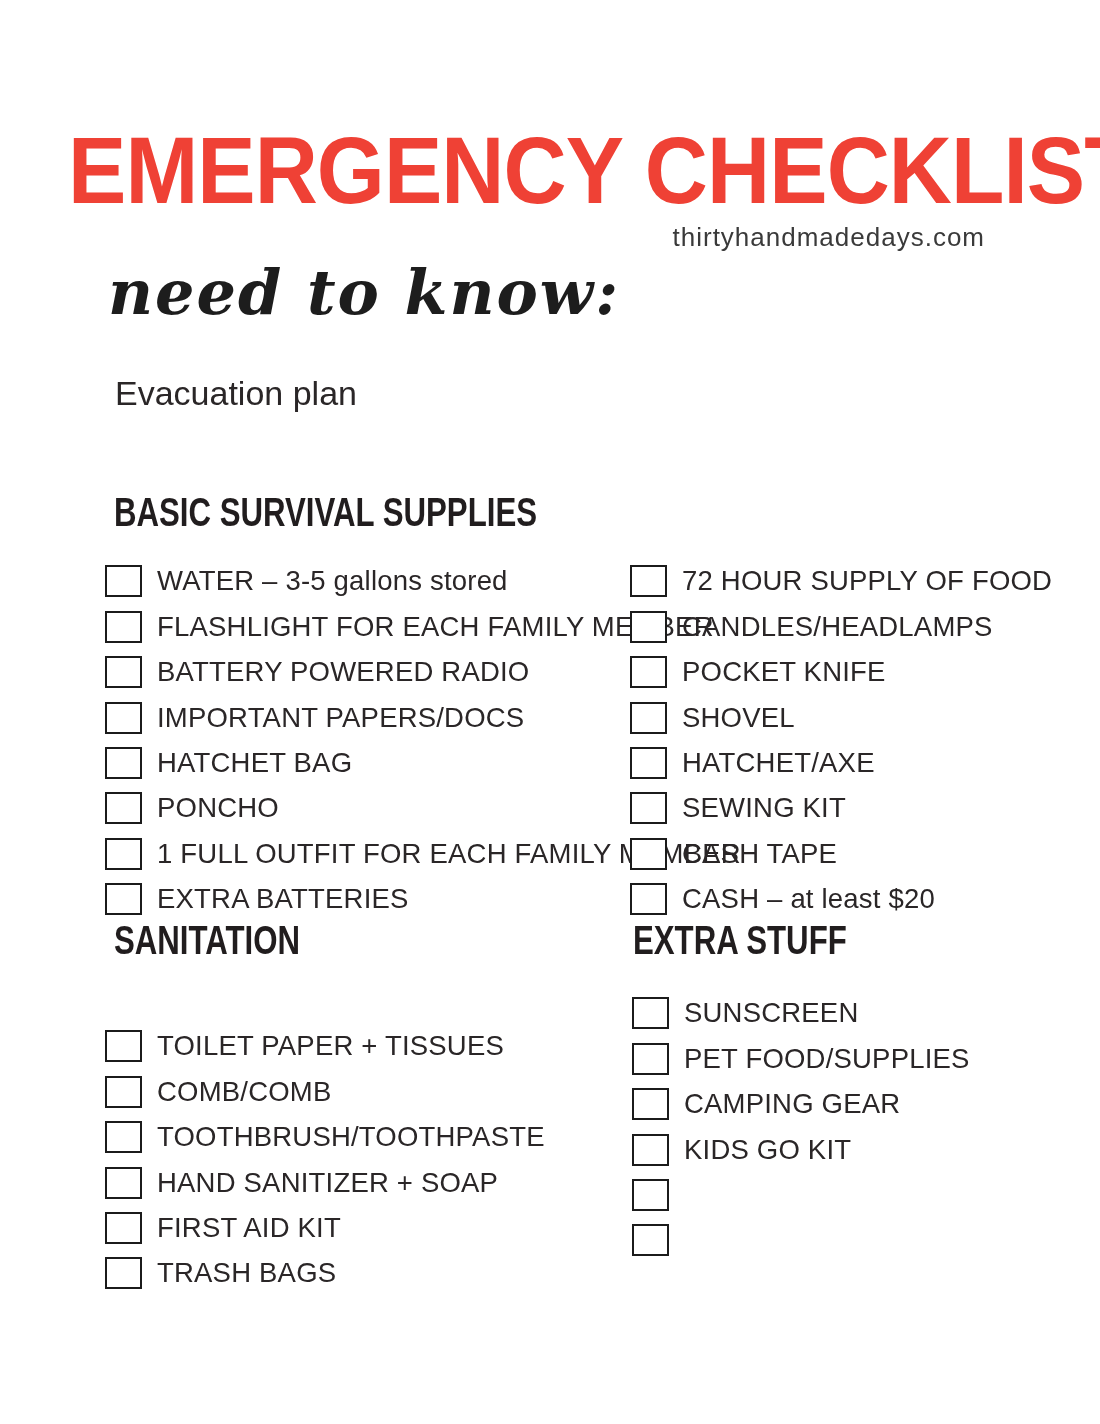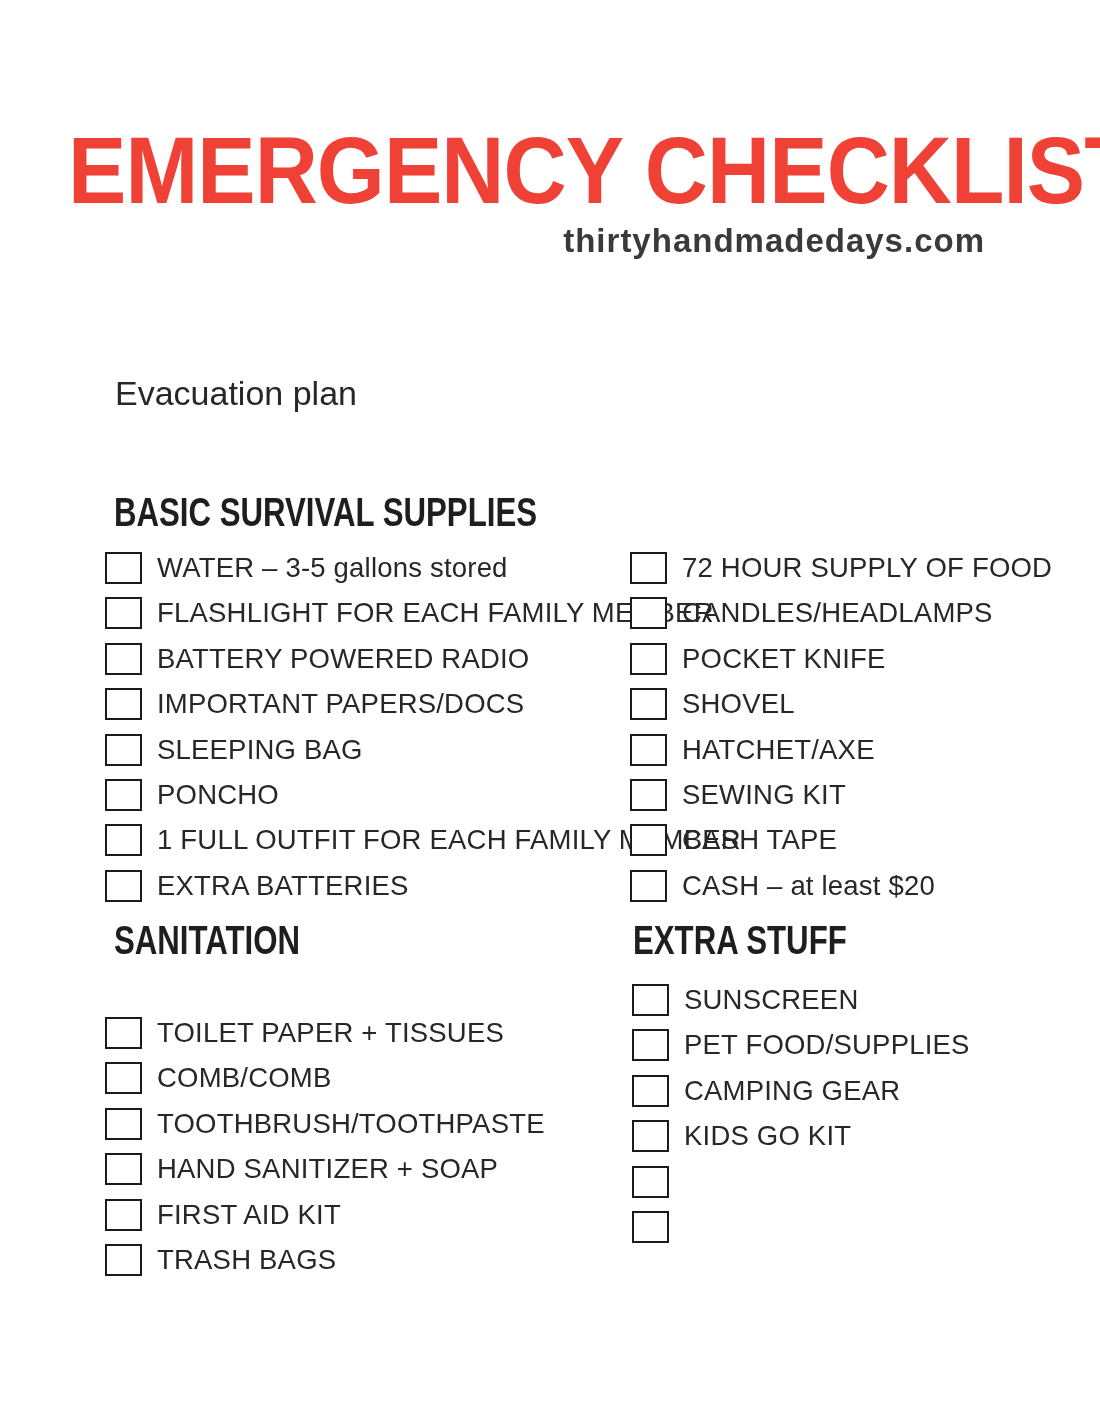"thirtyhandmadedays.com" .website { font-size: 33px -> 26px; font-weight: 700 -> 400 }
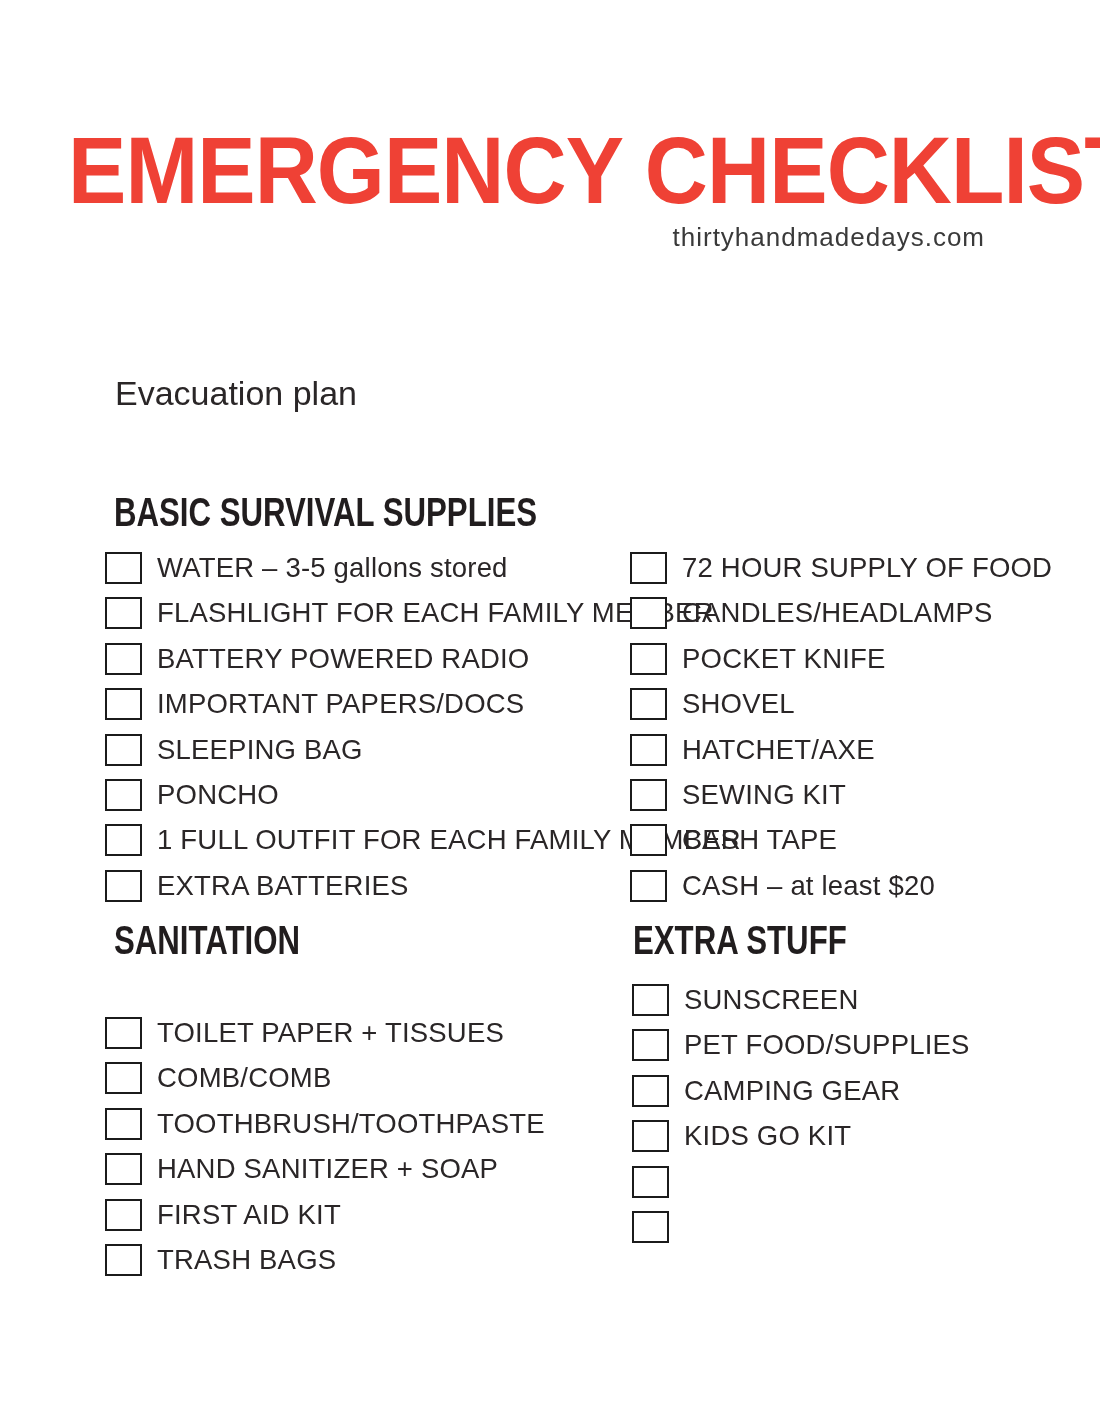"need to know:" div.script-heading { html: none -> <div>need to know:</div> }
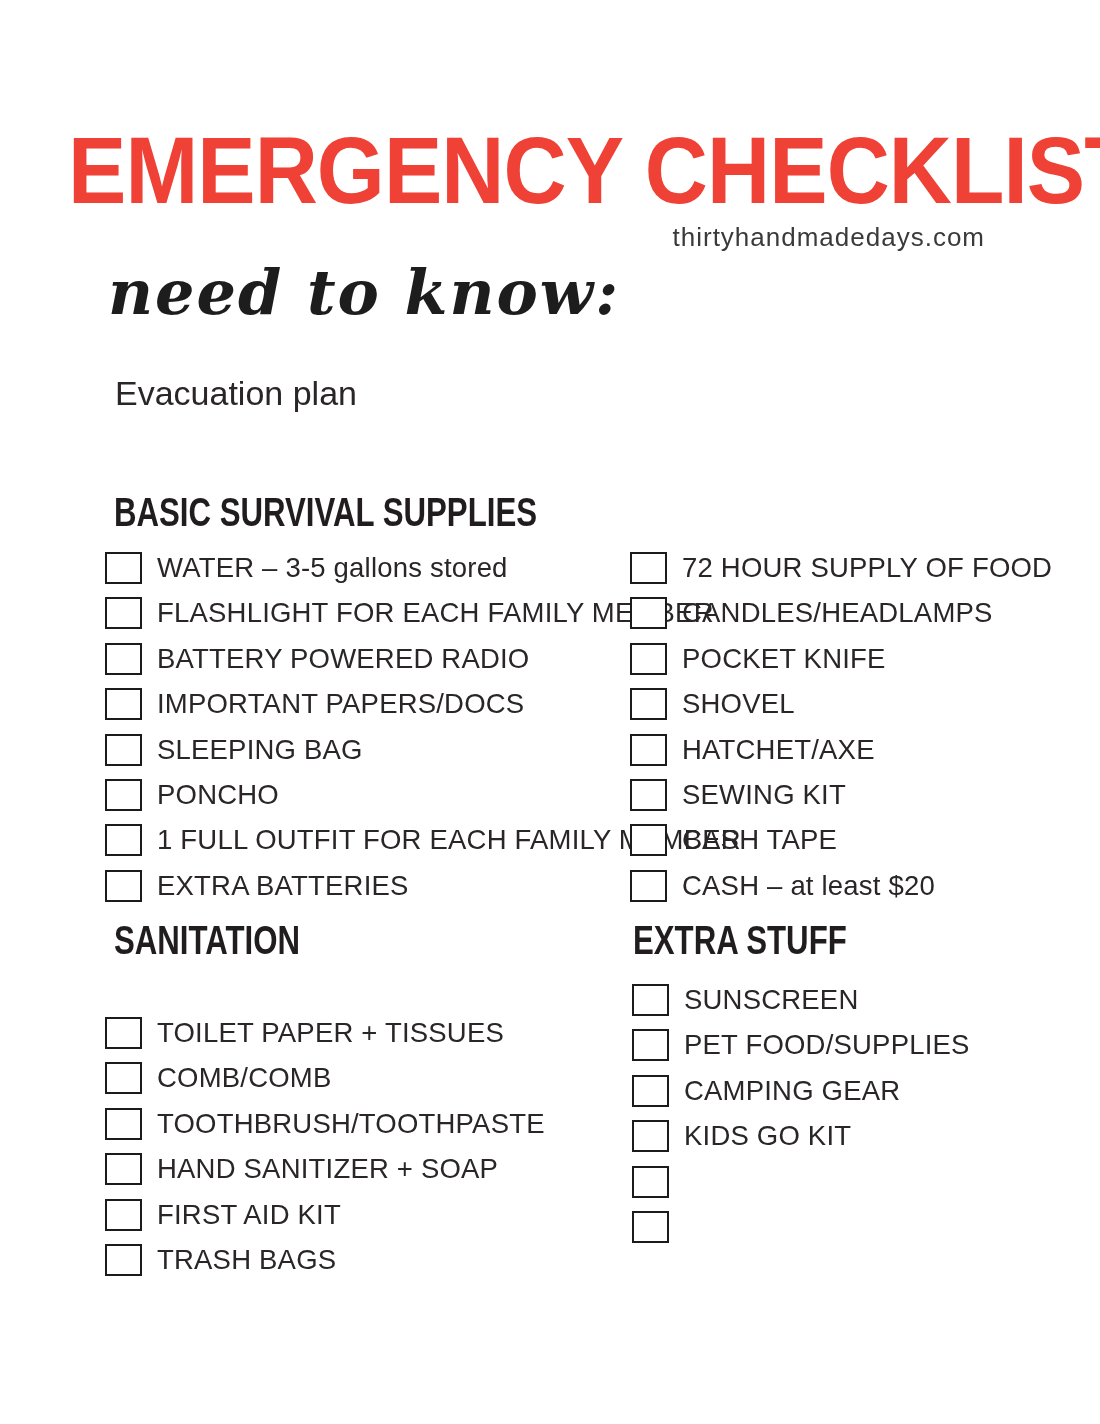"WATER – 3-5 gallons stored" .row { align-items: flex-start -> flex-end }
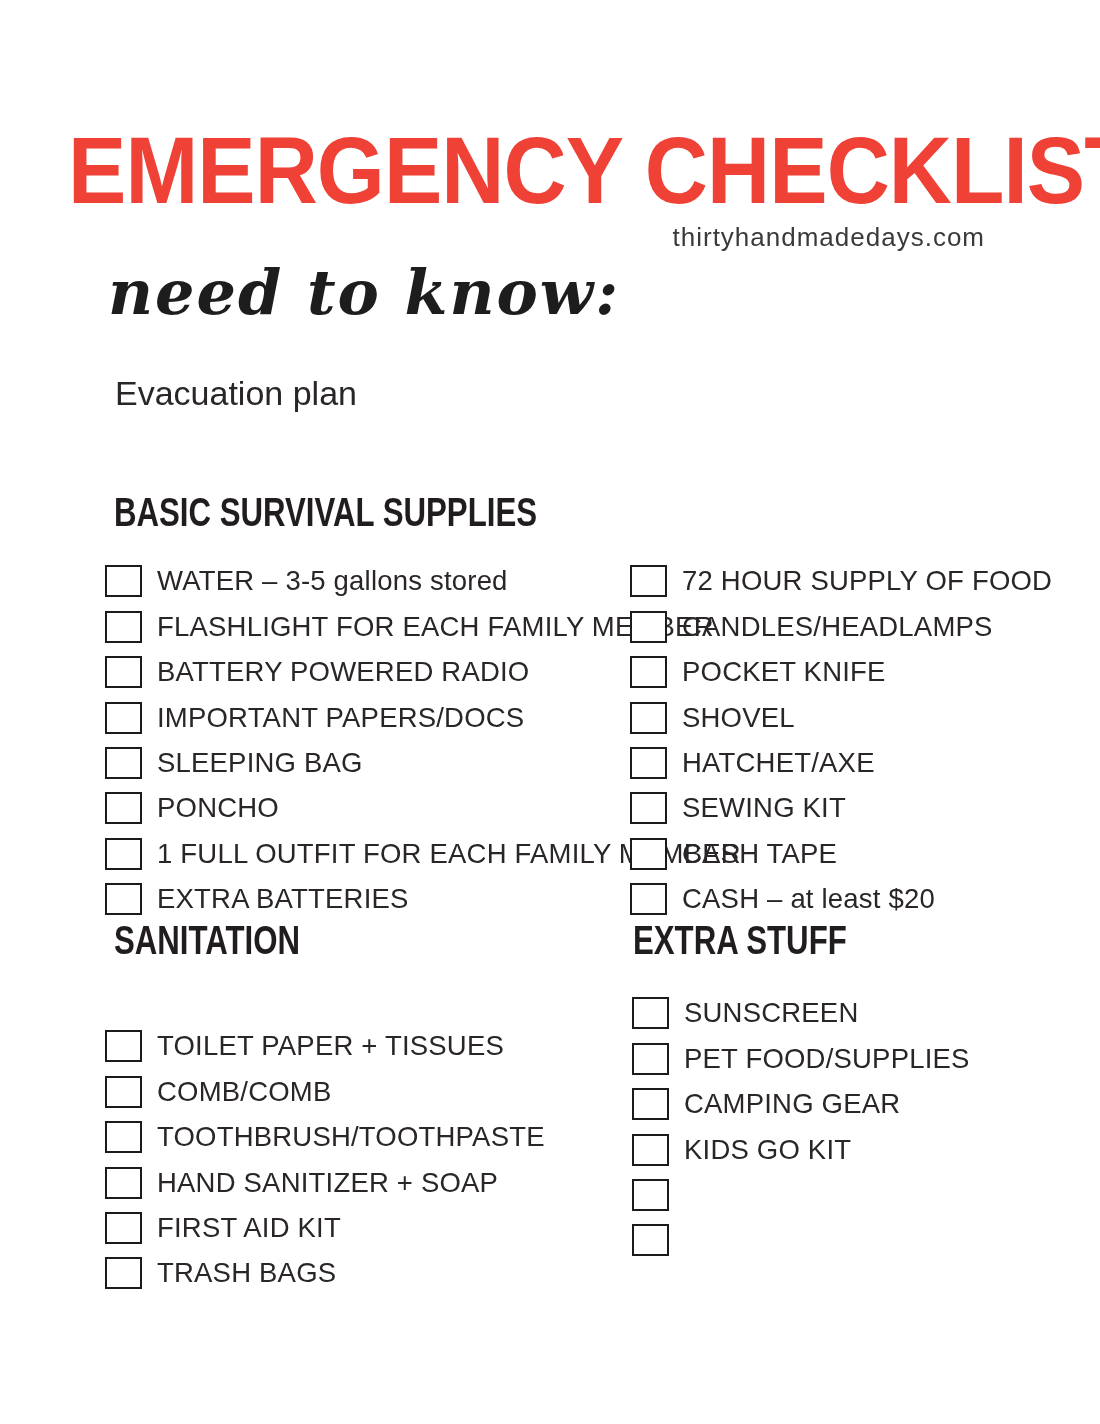"SLEEPING BAG" span.lbl { text: SLEEPING -> HATCHET }
